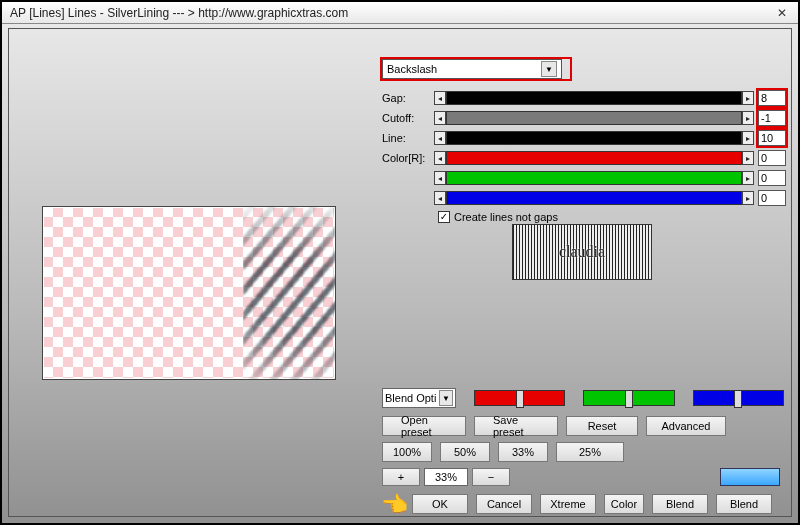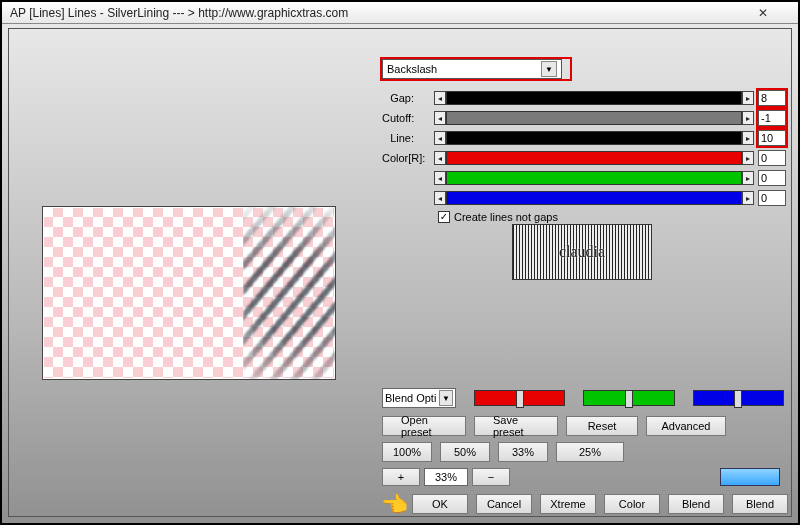"AP [Lines] Lines - SilverLining" .titlebar { padding: 0 22px 0 8px -> 0 3px 0 8px }
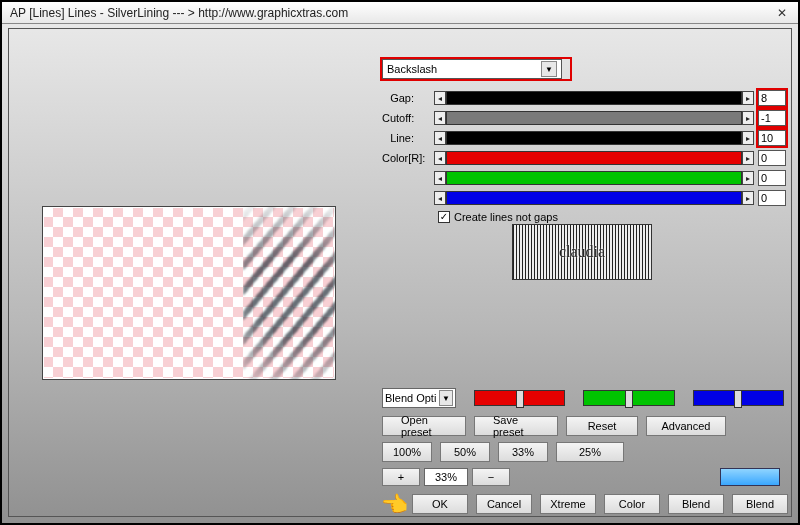"Gap:" .row .lbl { text-align: right -> left }
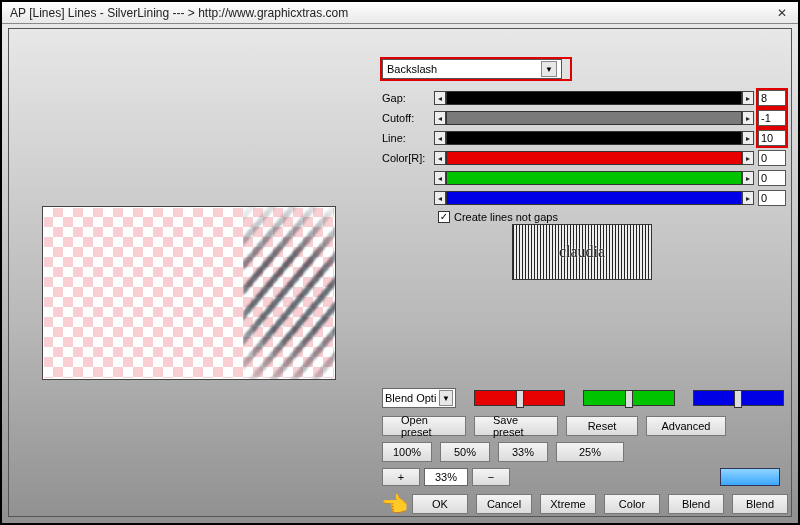"Color" div.btn { width: 56px -> 40px }
